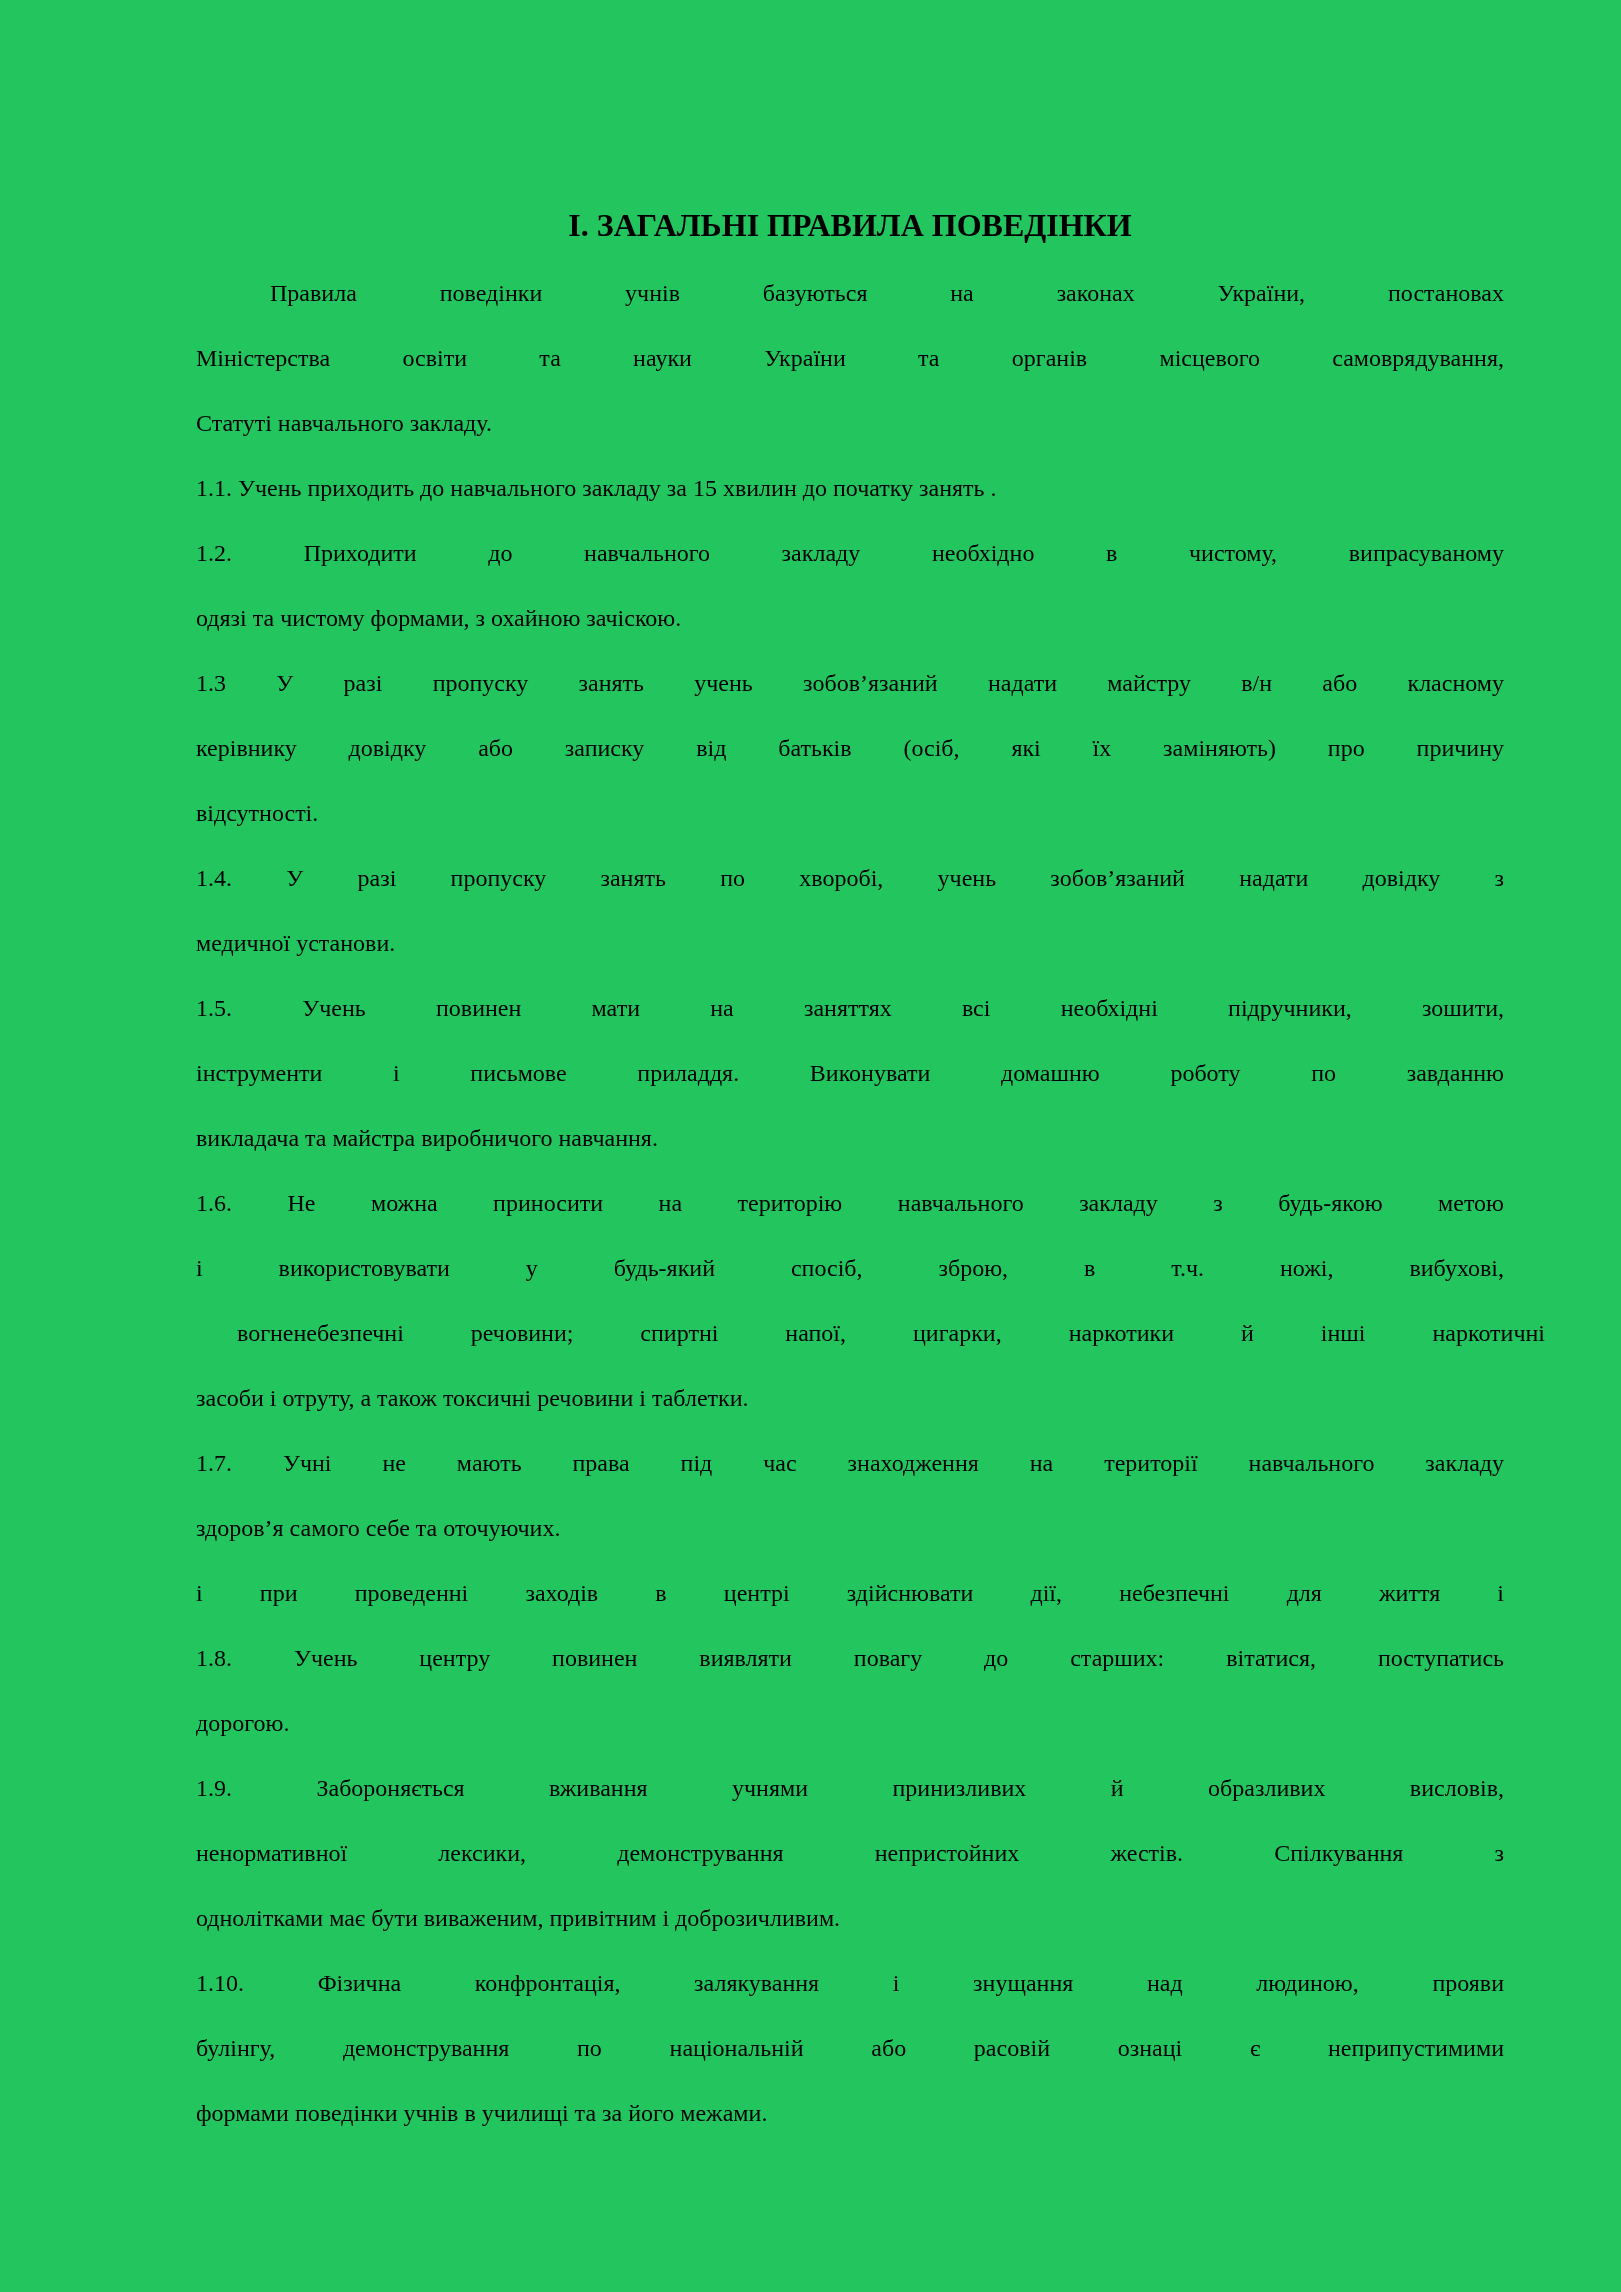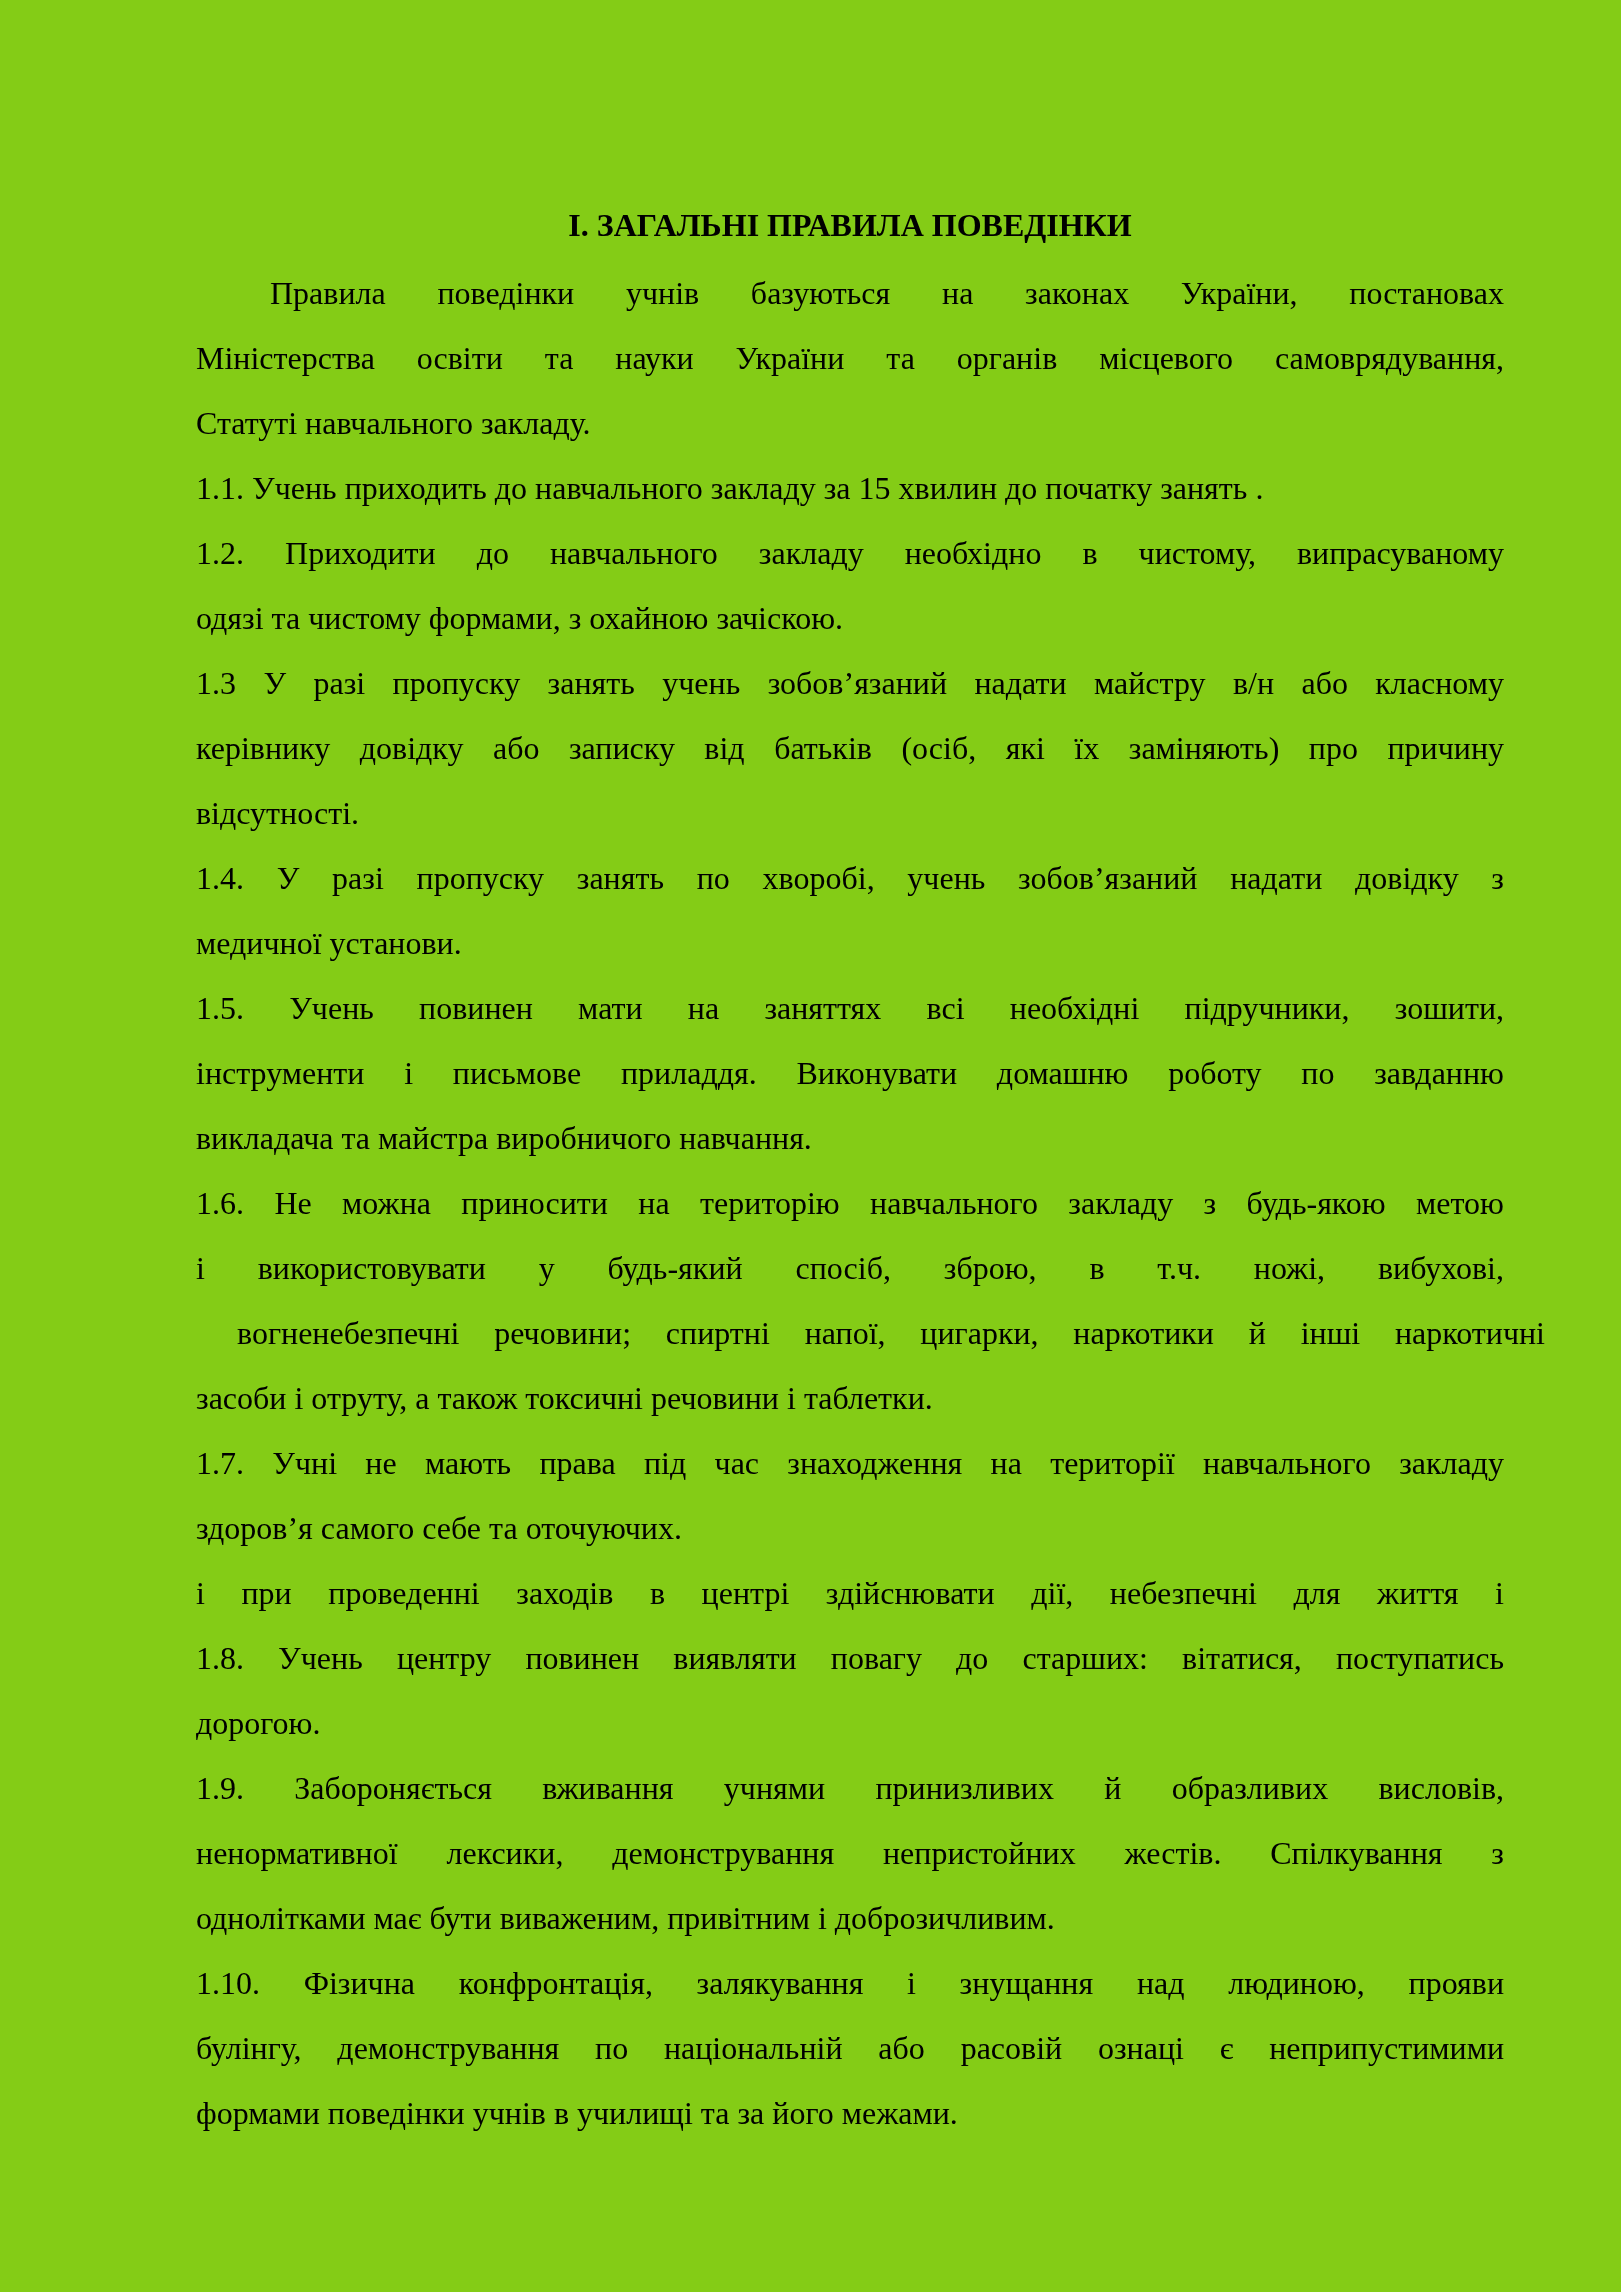"І. ЗАГАЛЬНІ ПРАВИЛА ПОВЕДІНКИ" .page { background: #84cc16 -> #22c55e }
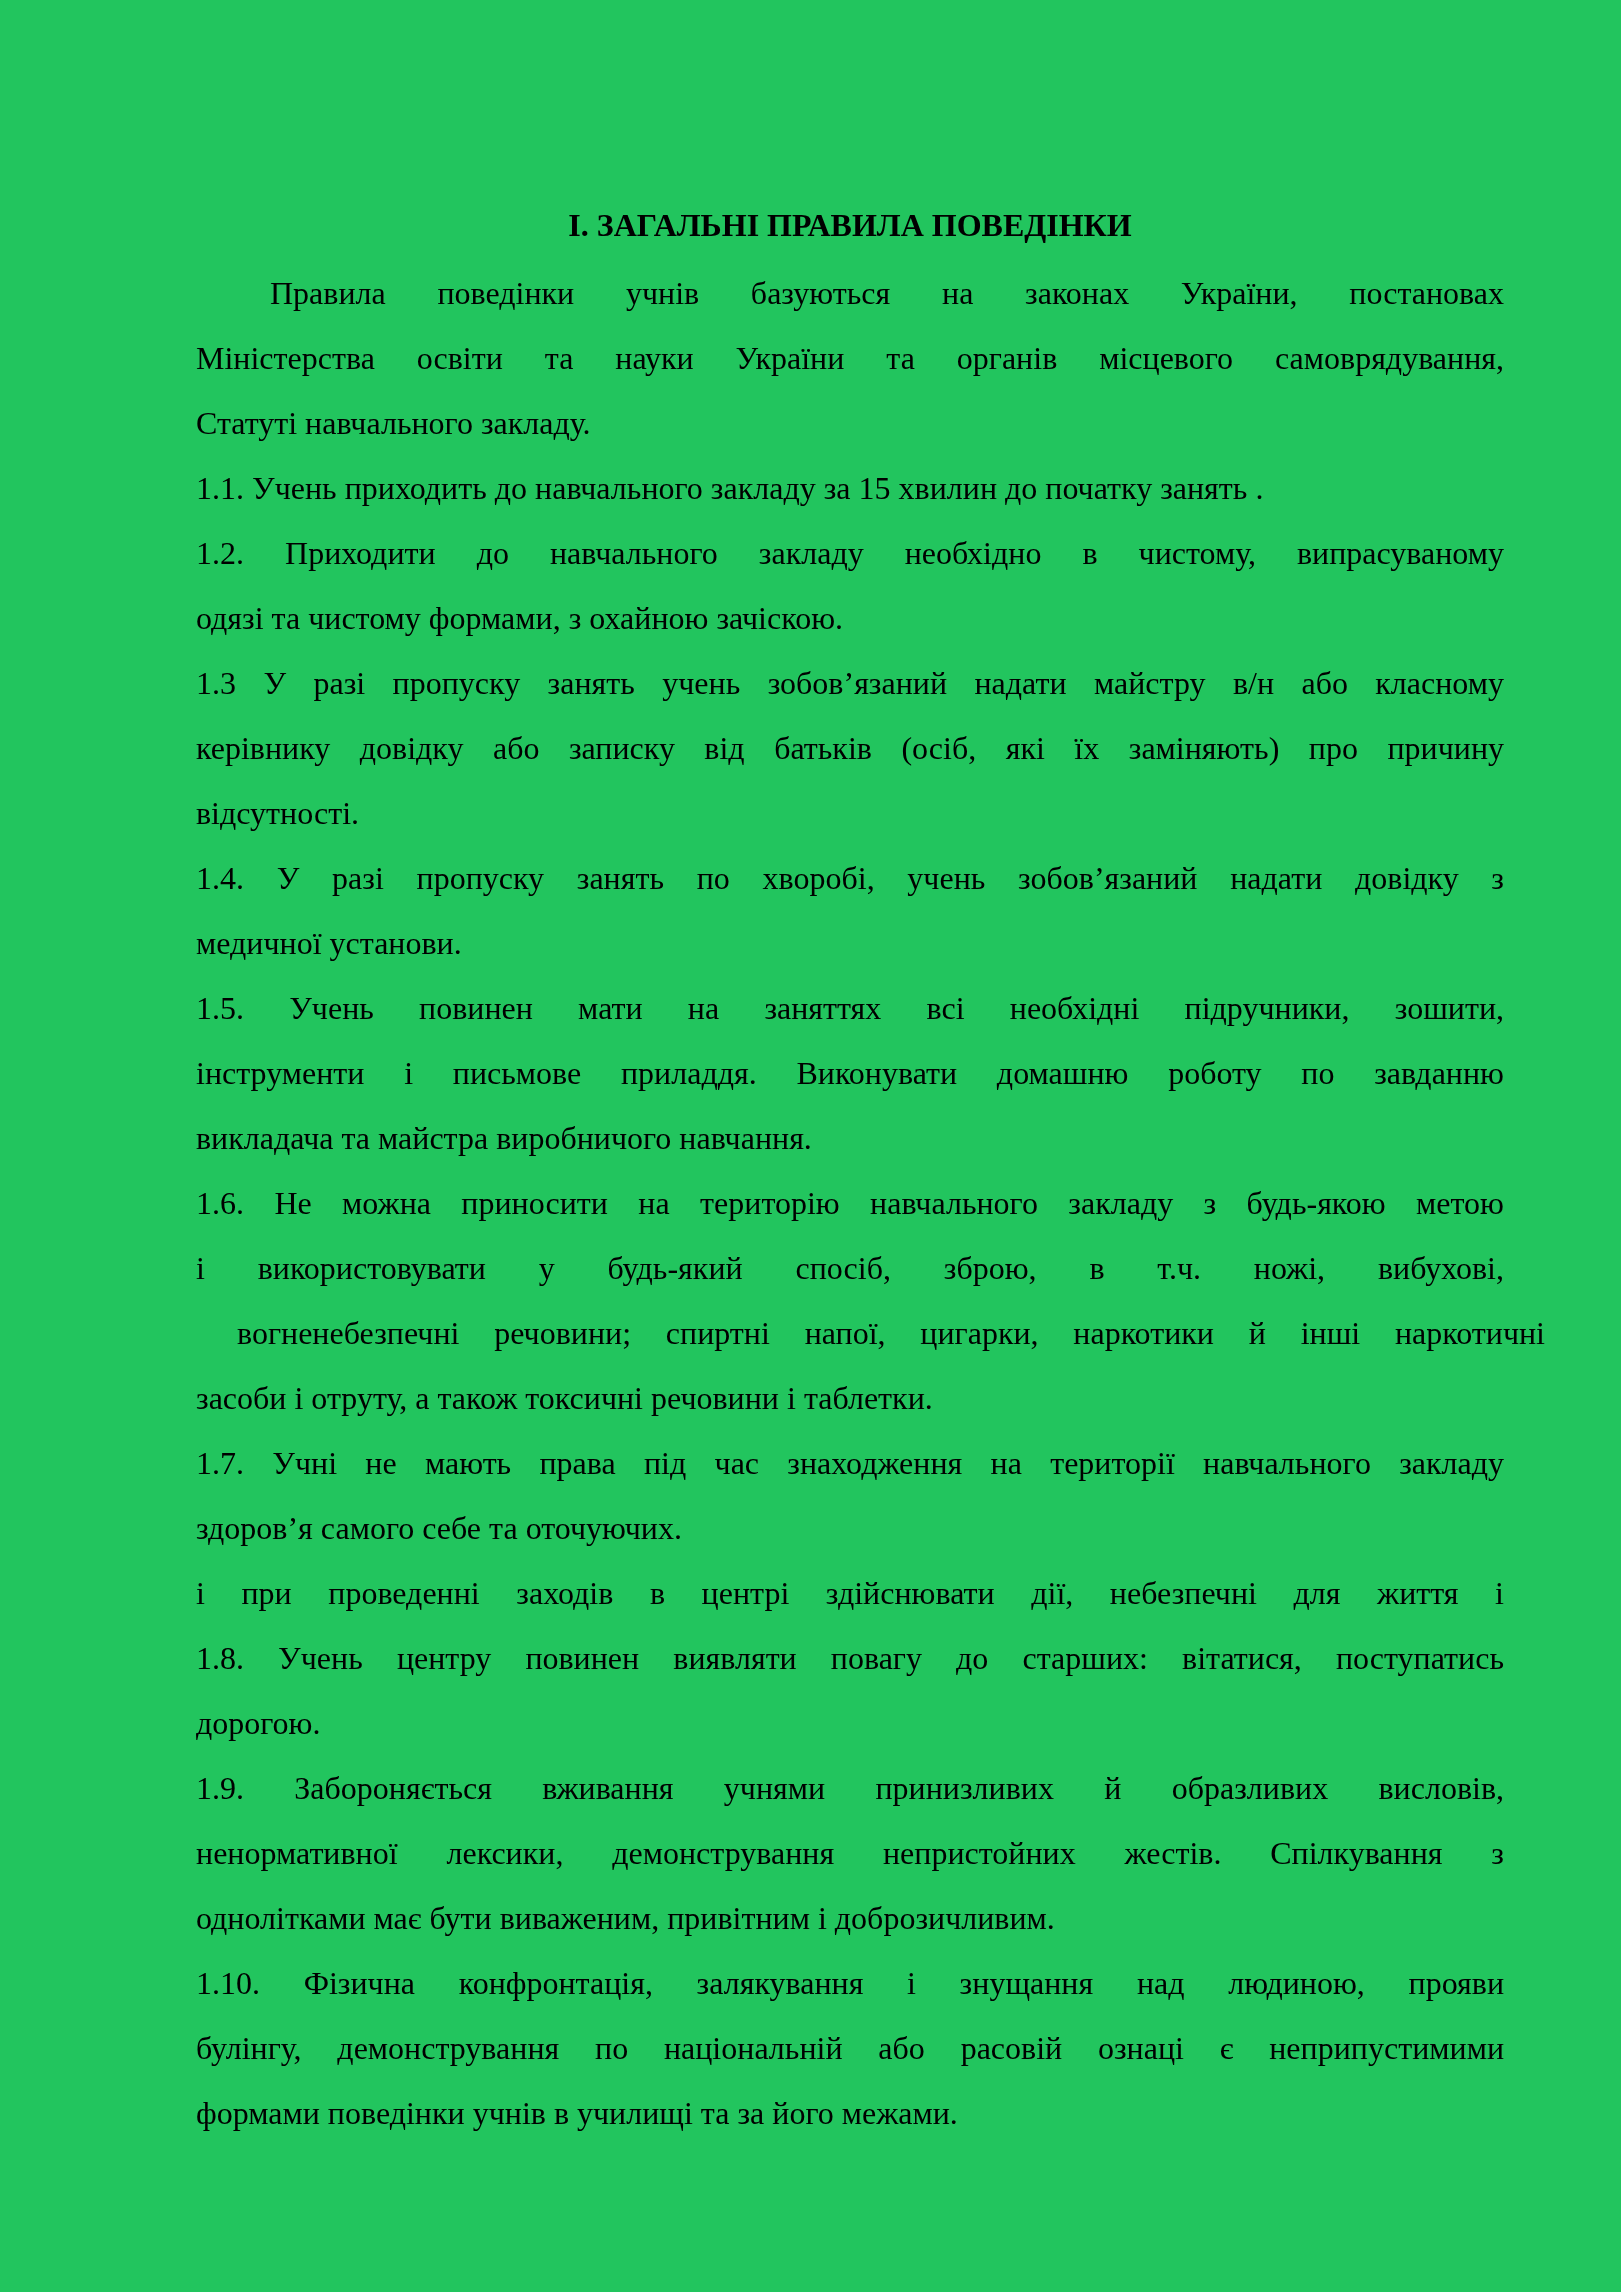"Правила поведінки учнів базуються на" .line { font-size: 32px -> 24px }
